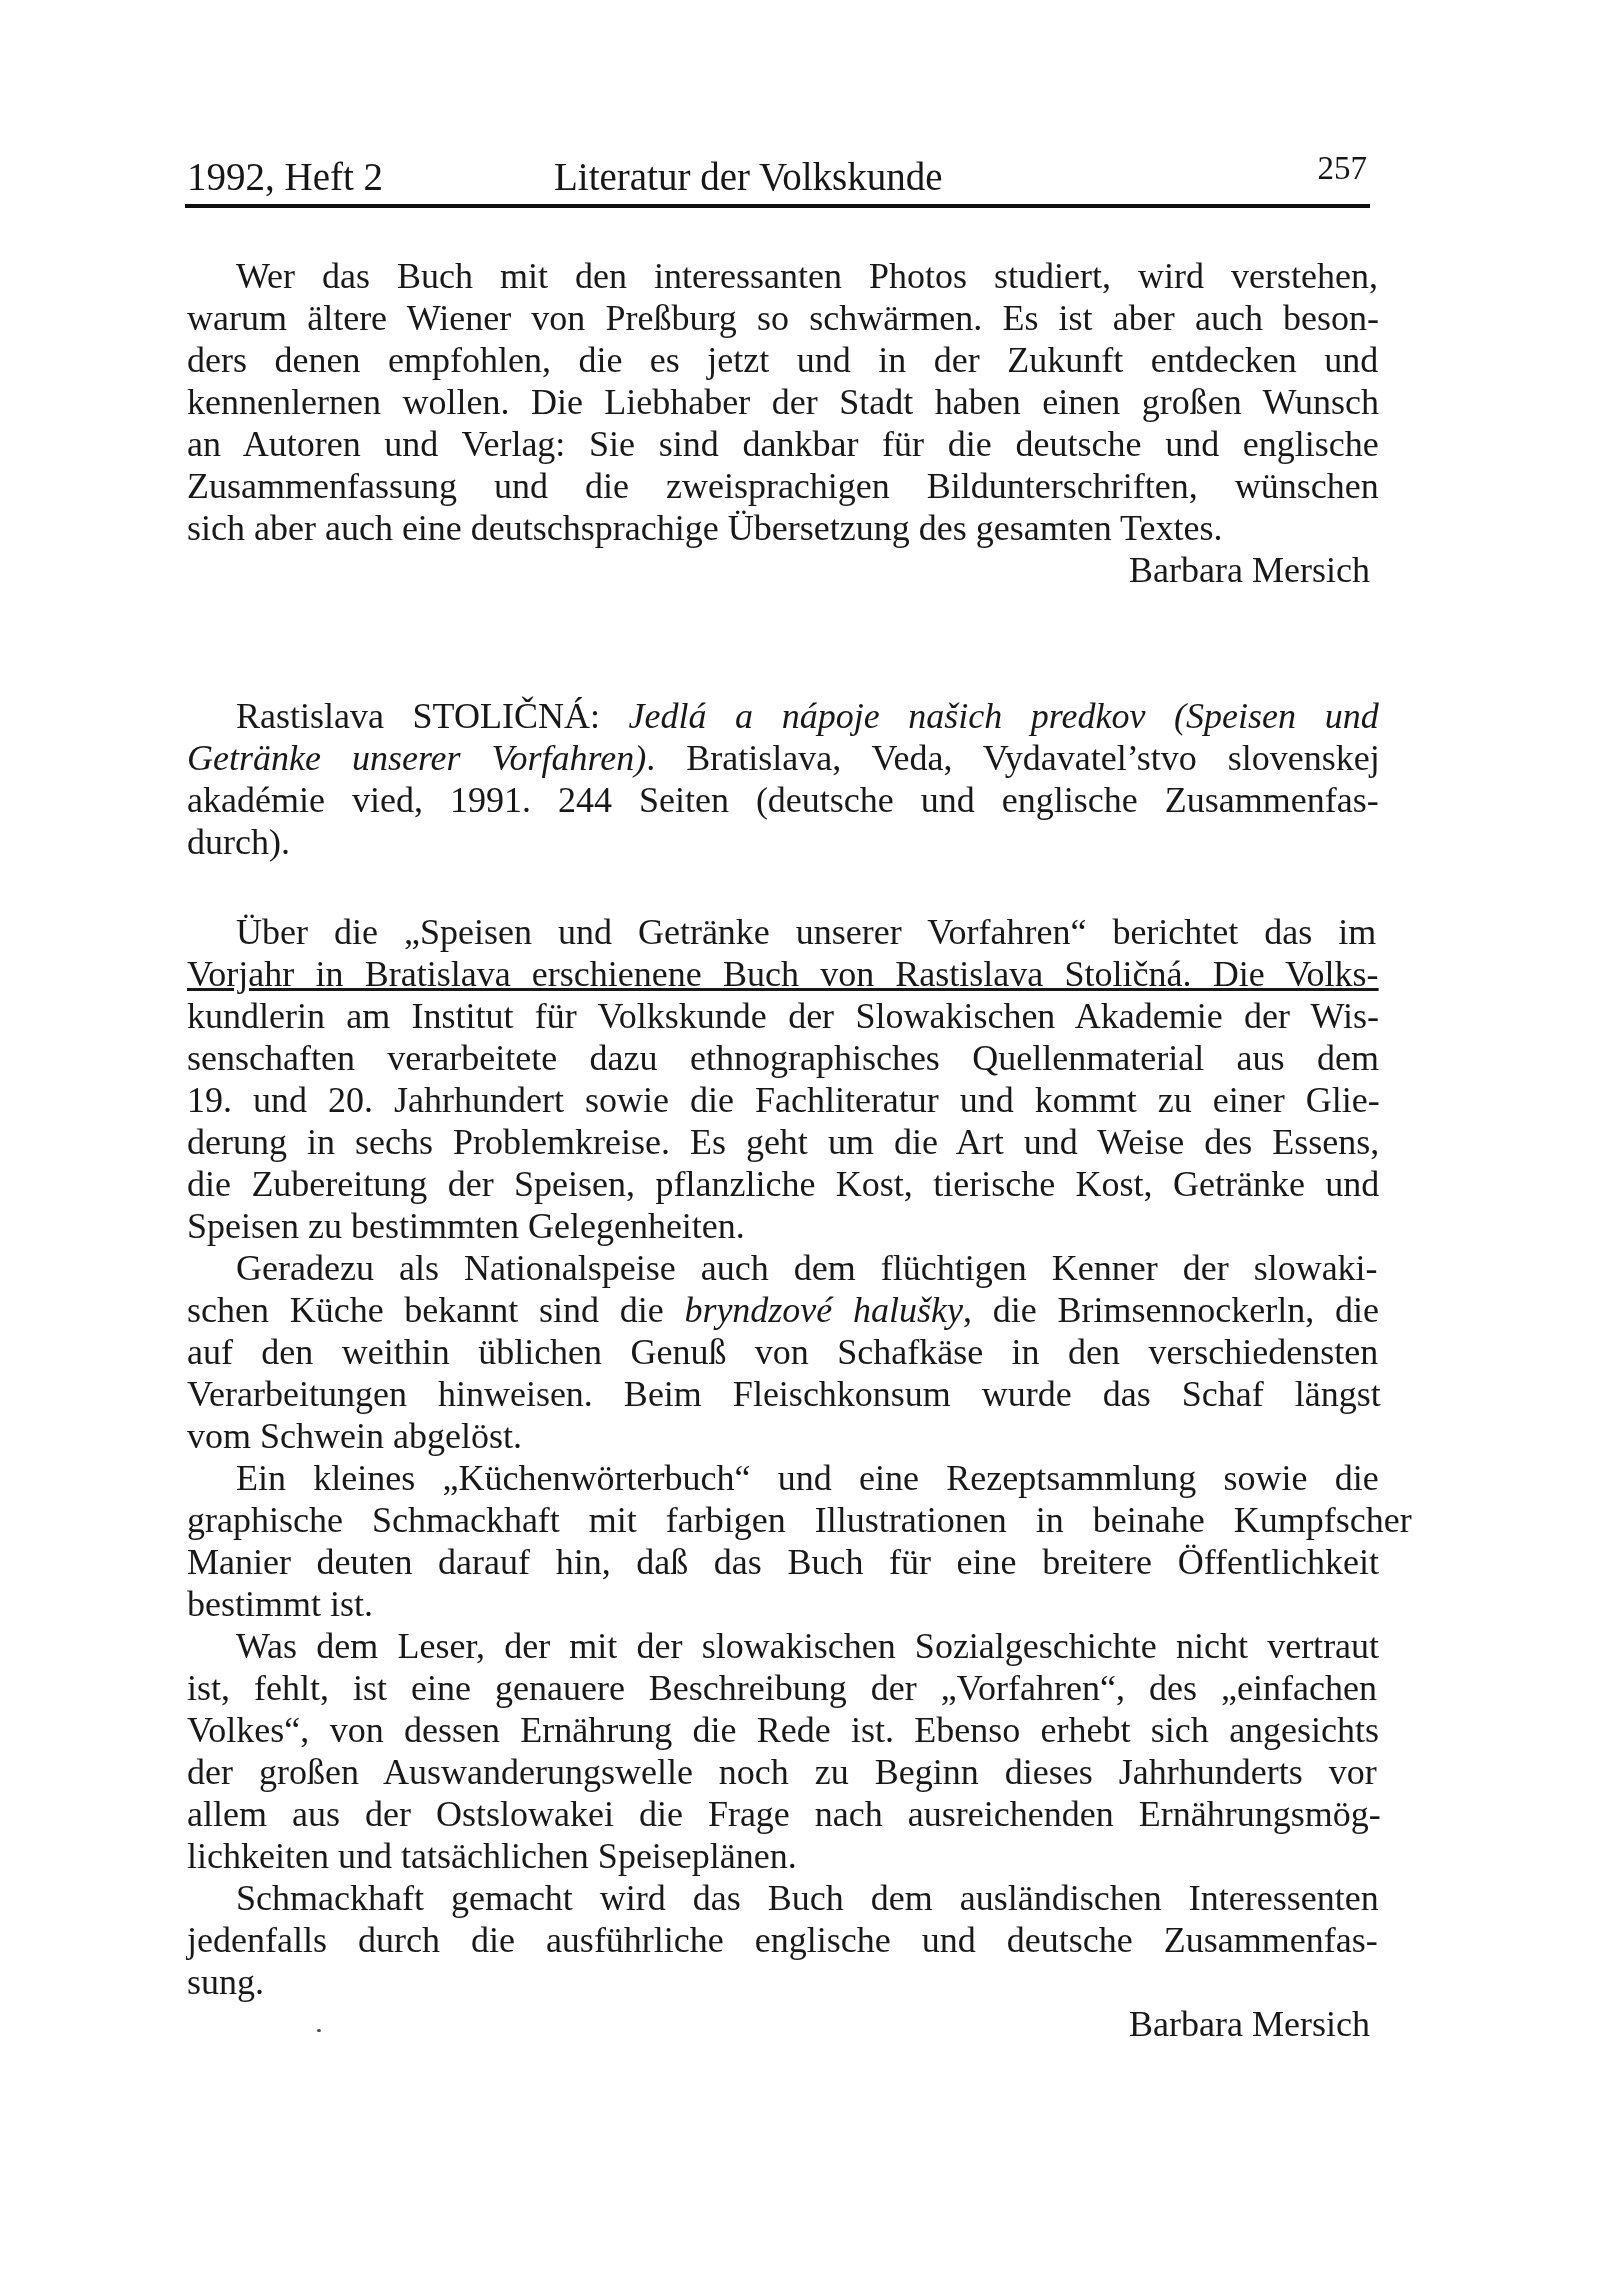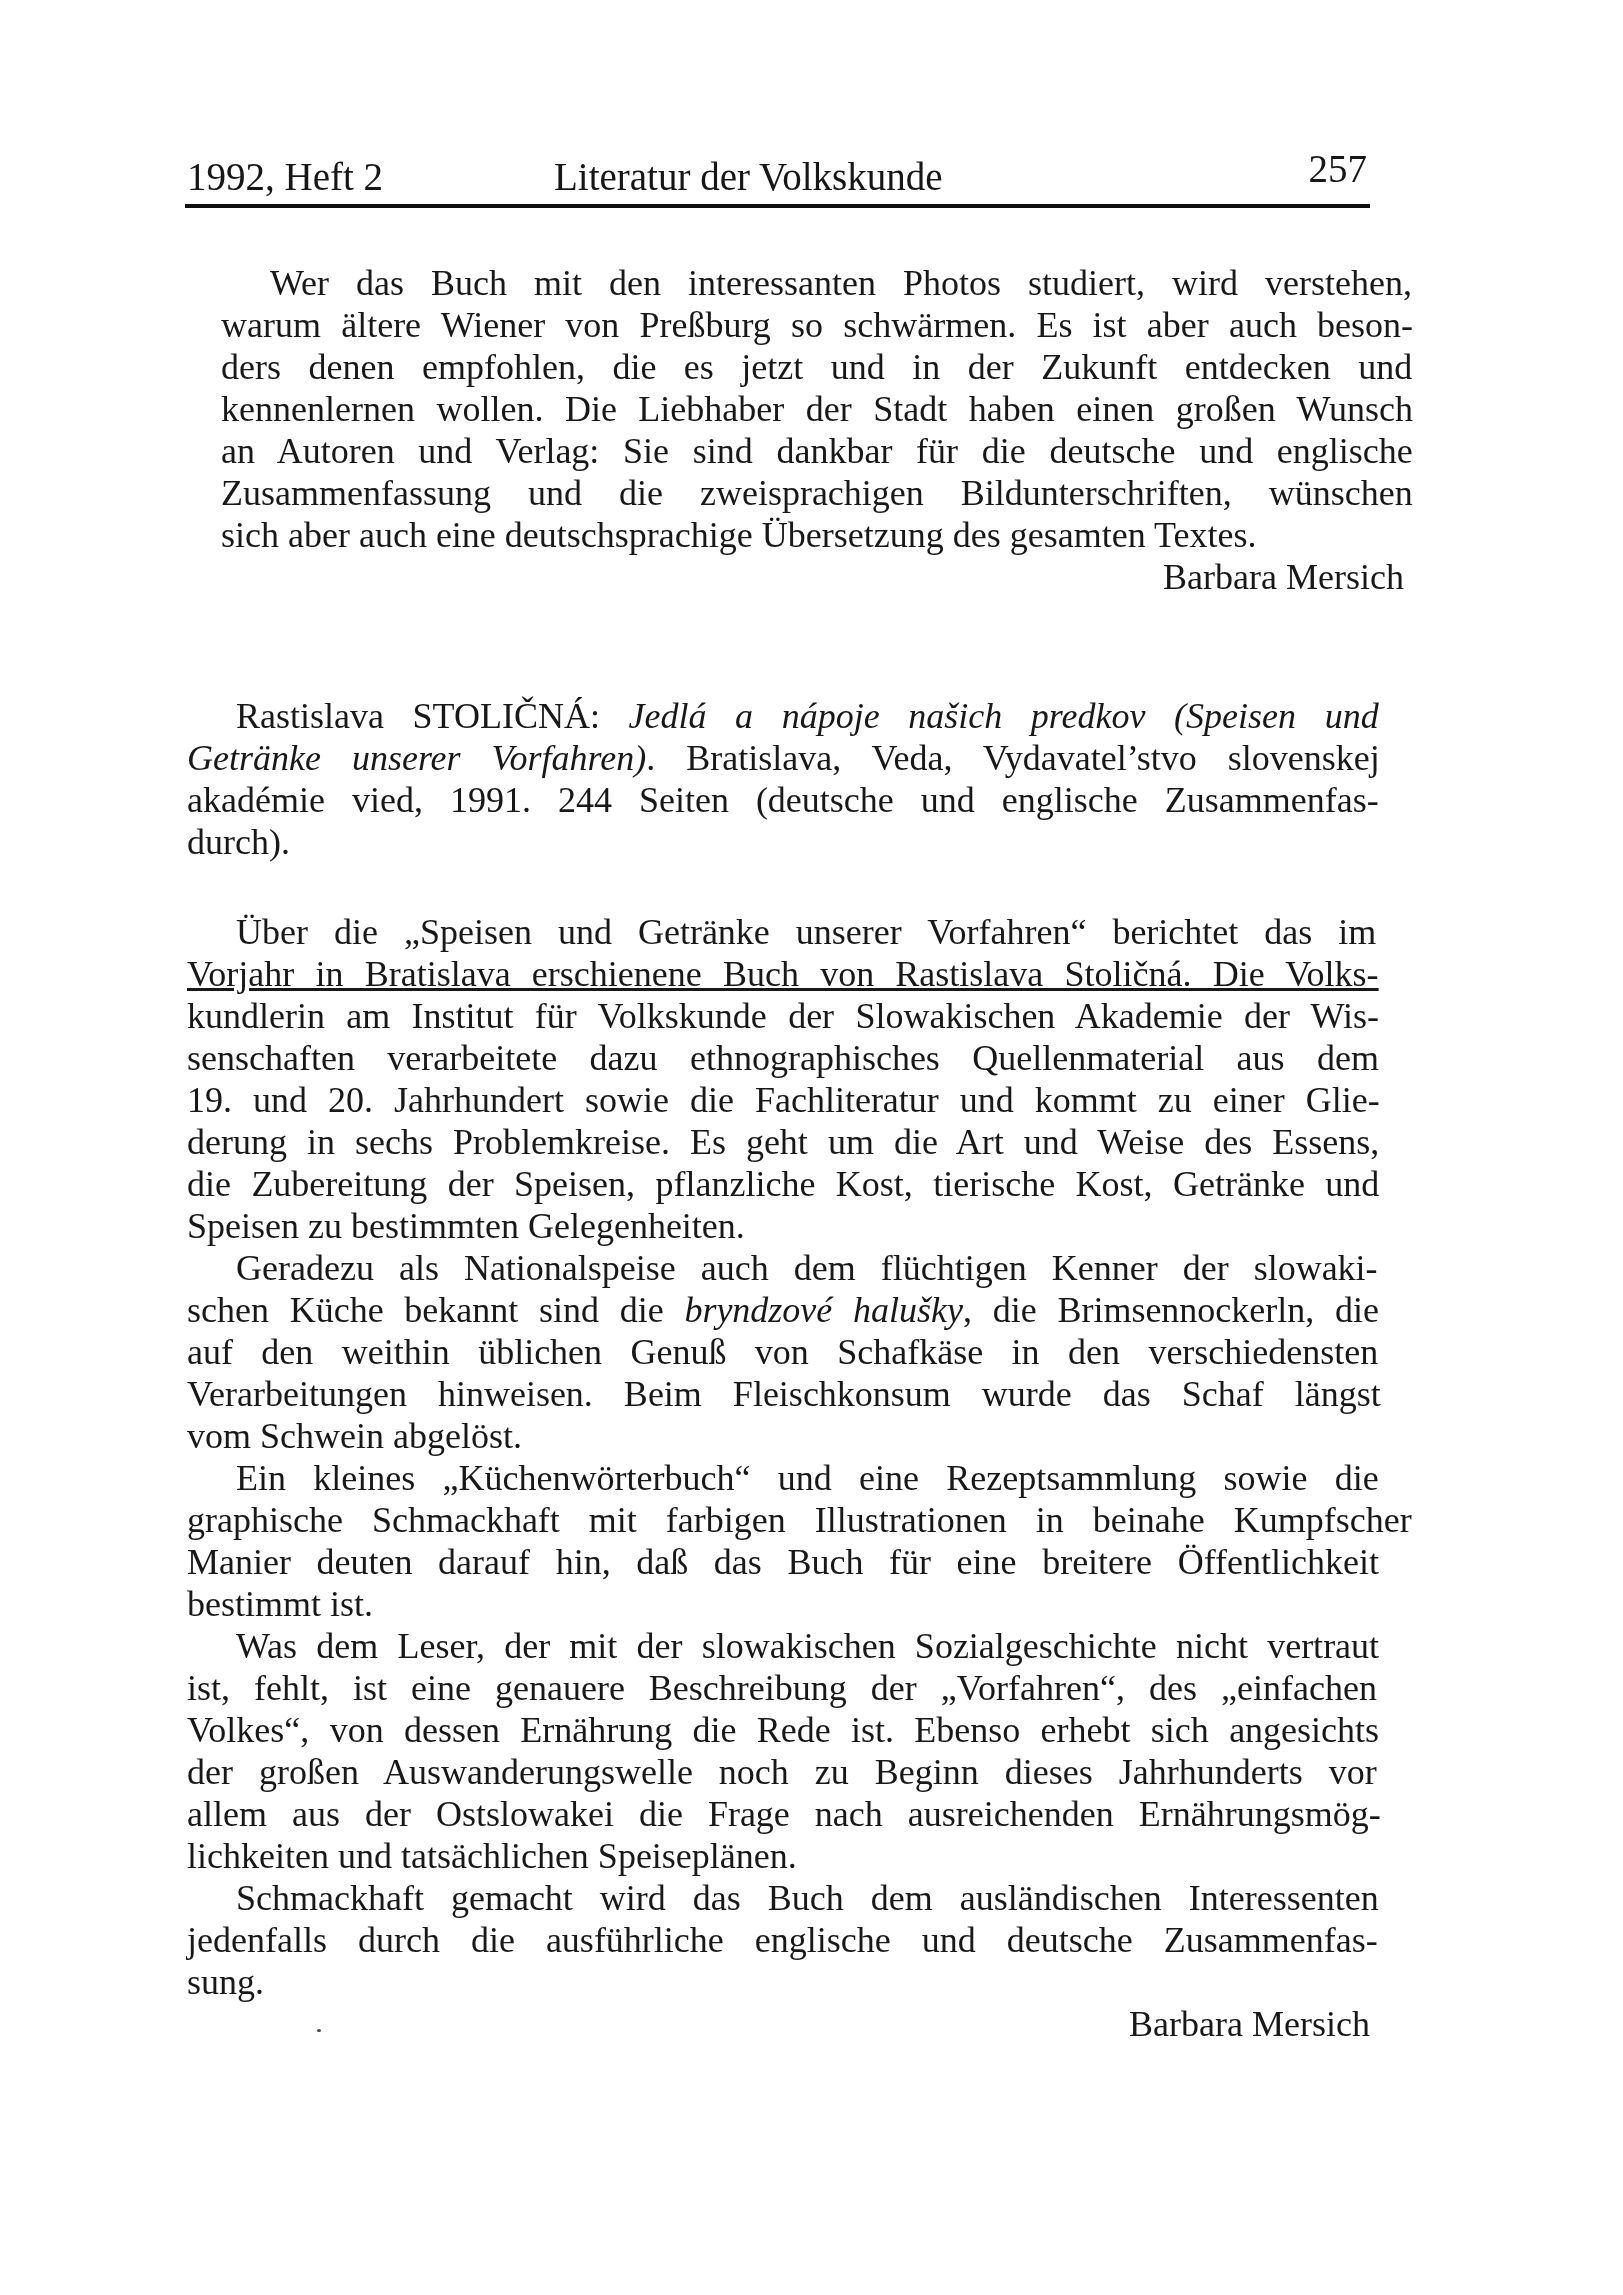"257" #hdr-num { font-size: 39px -> 33px }
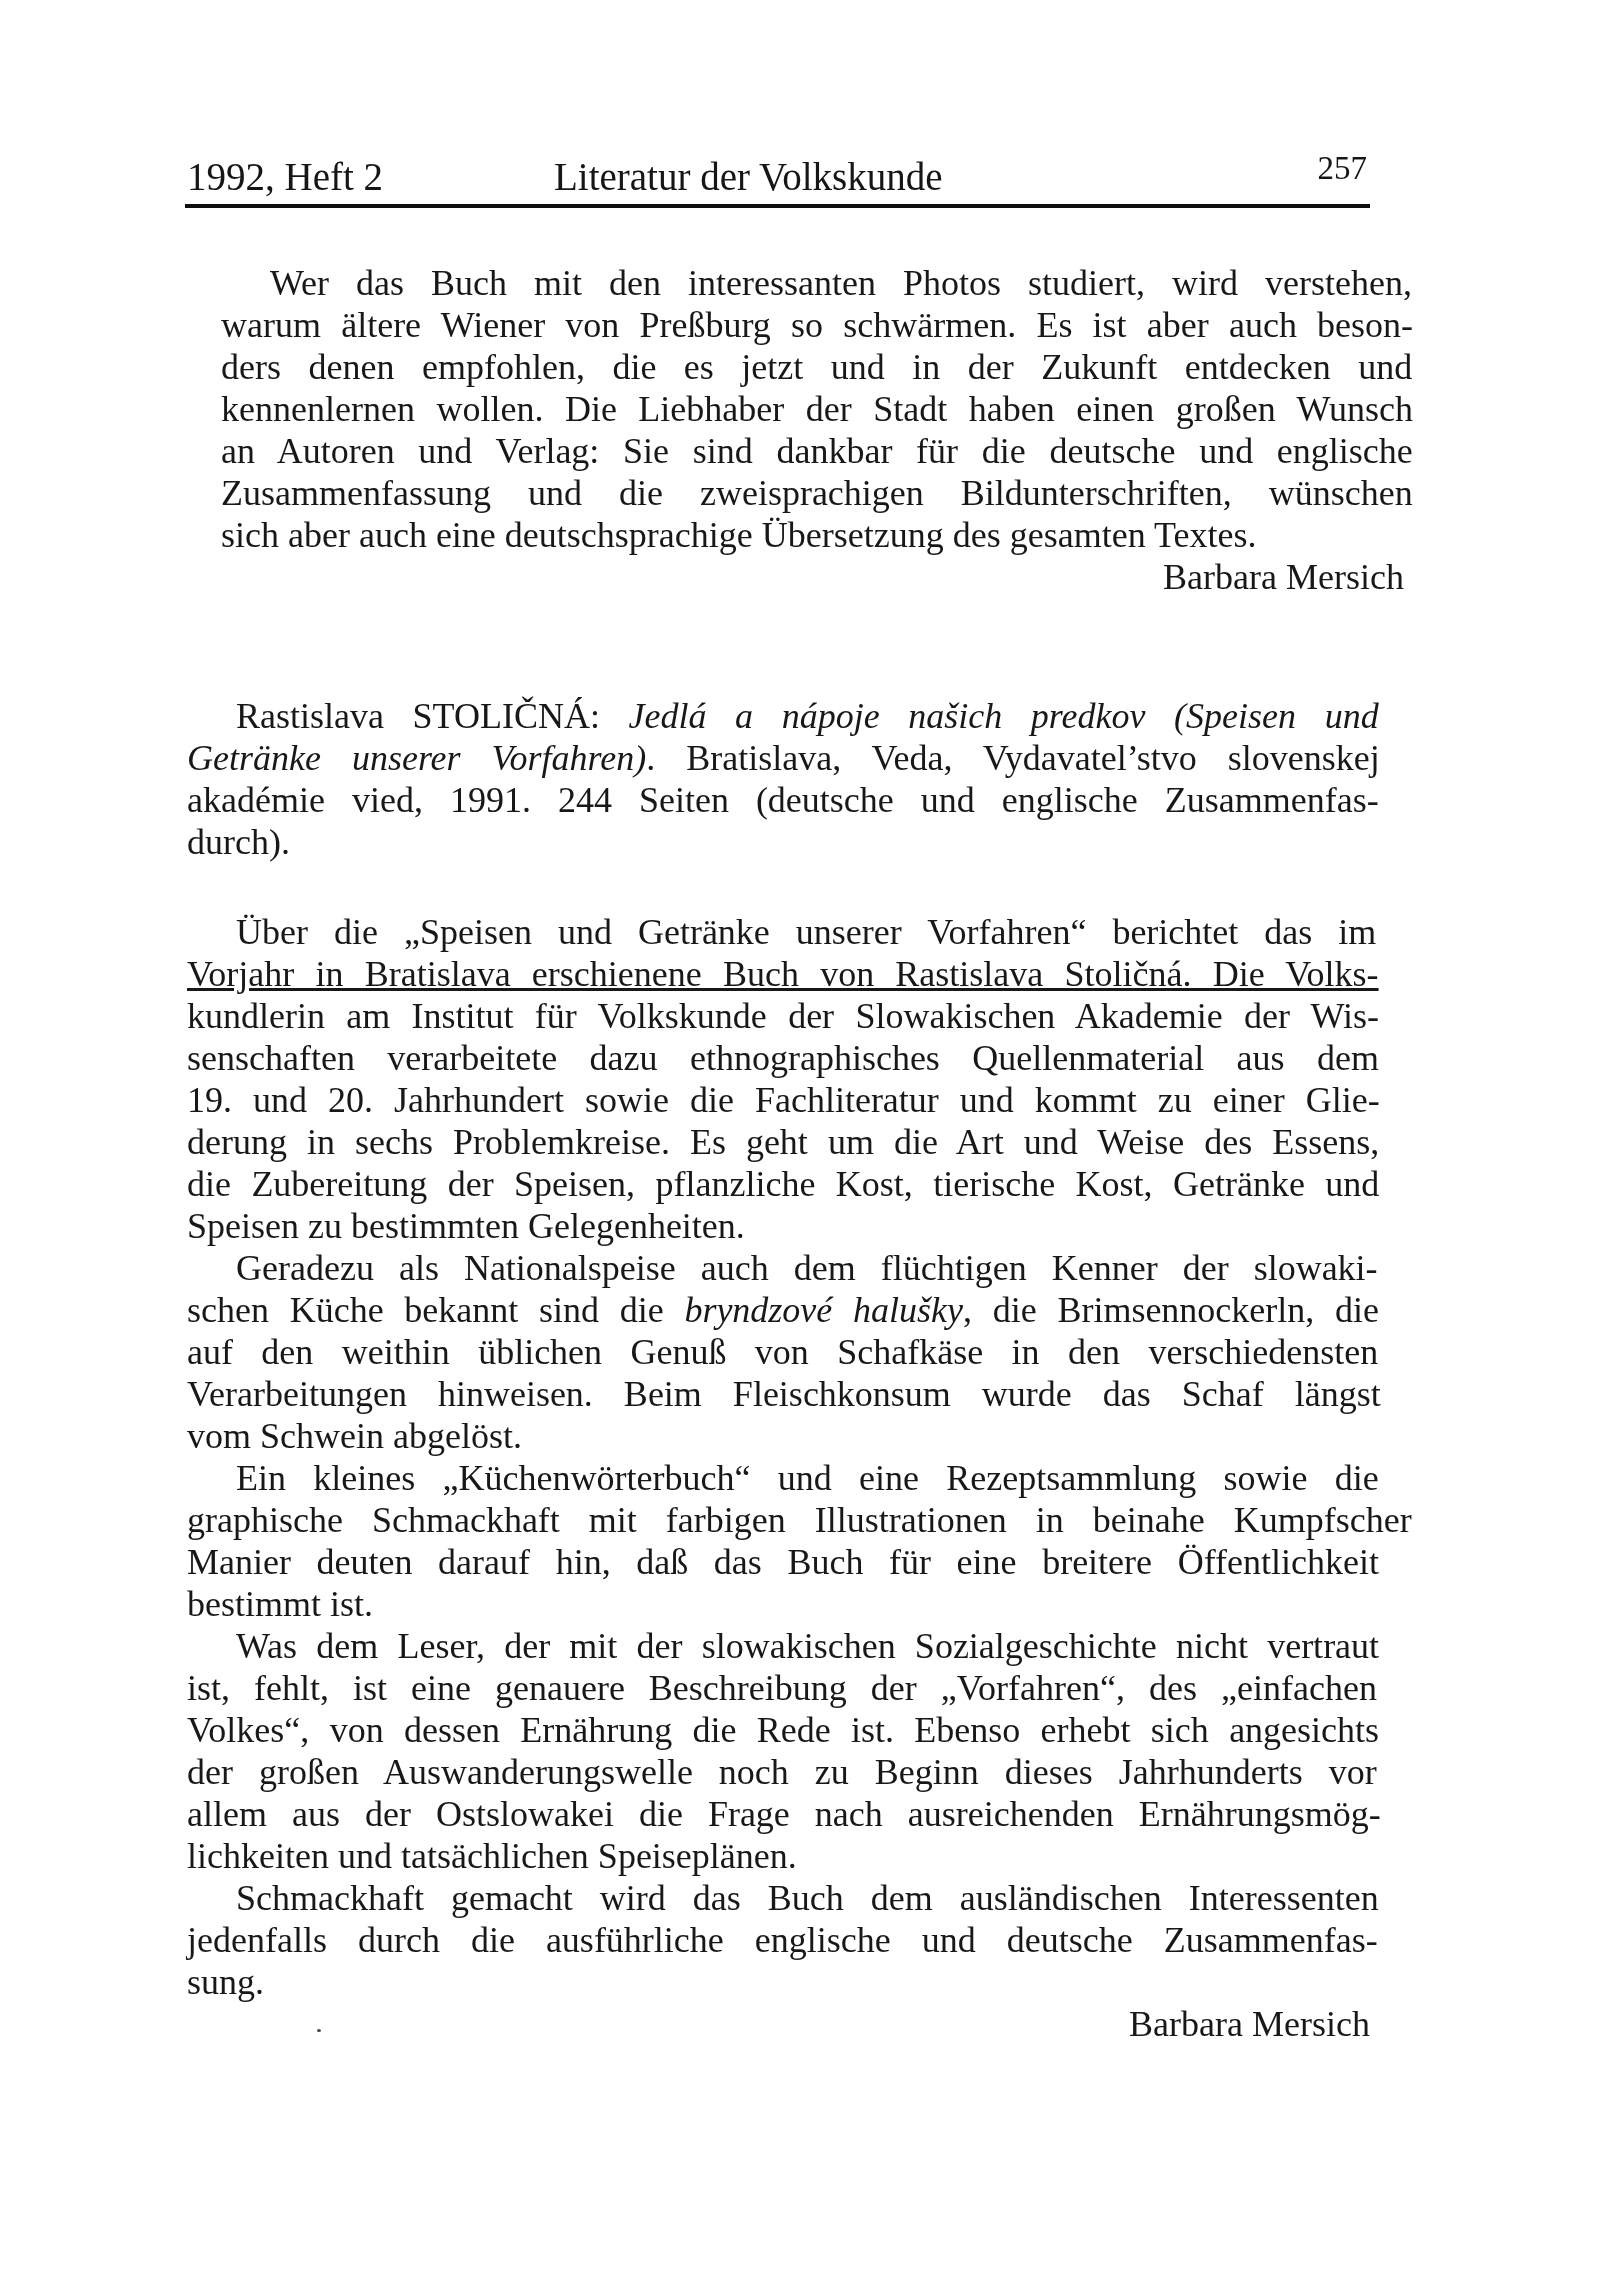"Wer das Buch mit den" #block-prev { margin-left: 34px -> none; top: 262px -> 255px }
